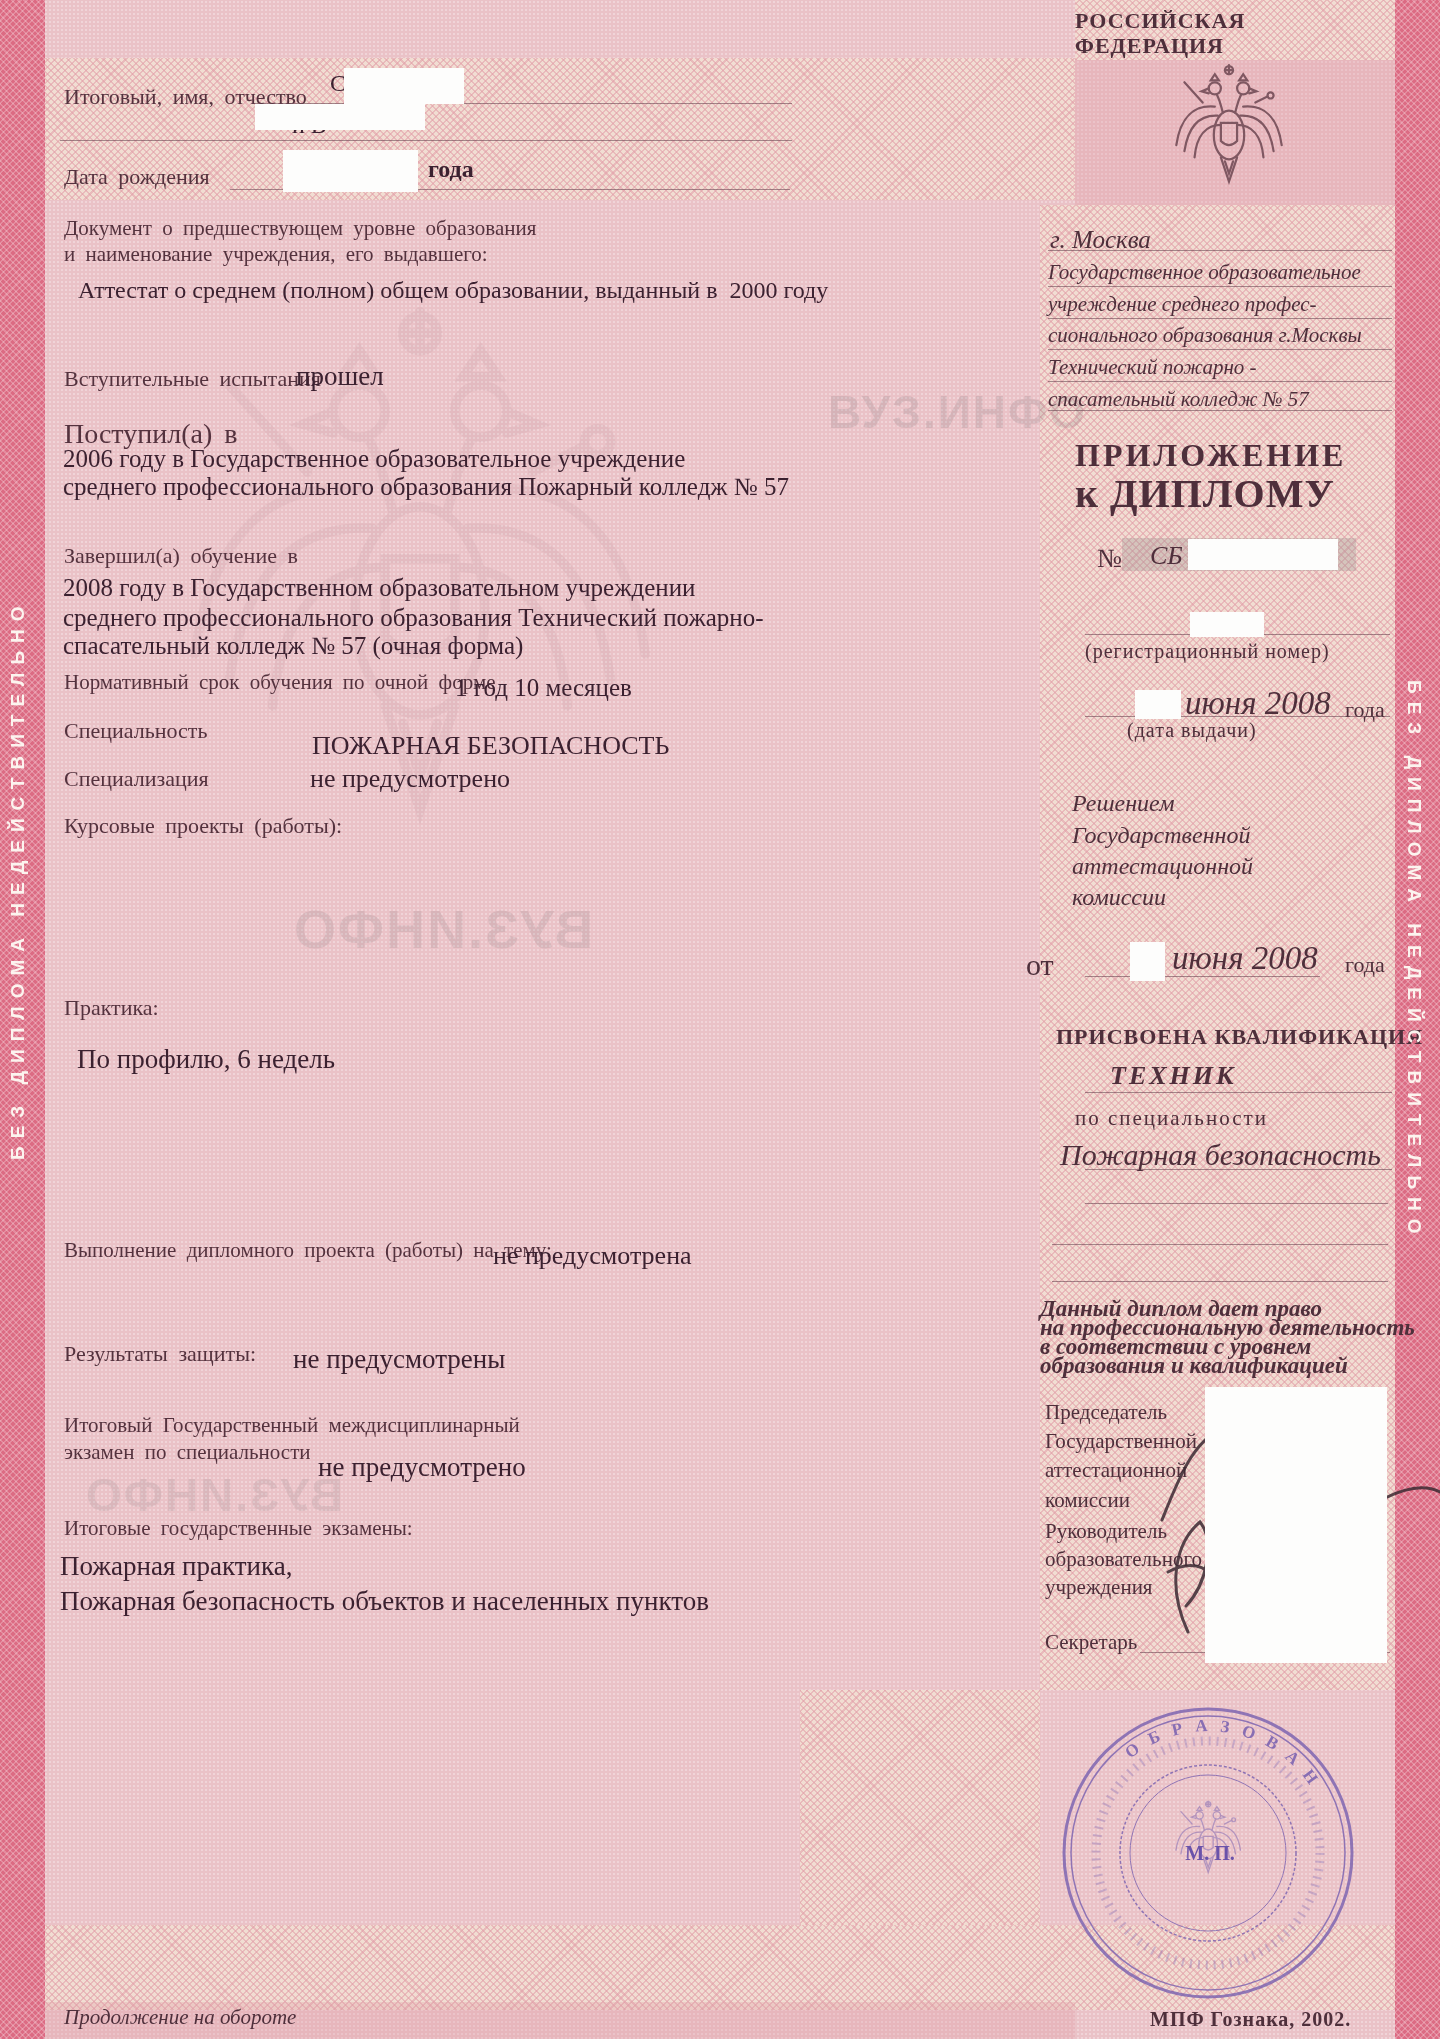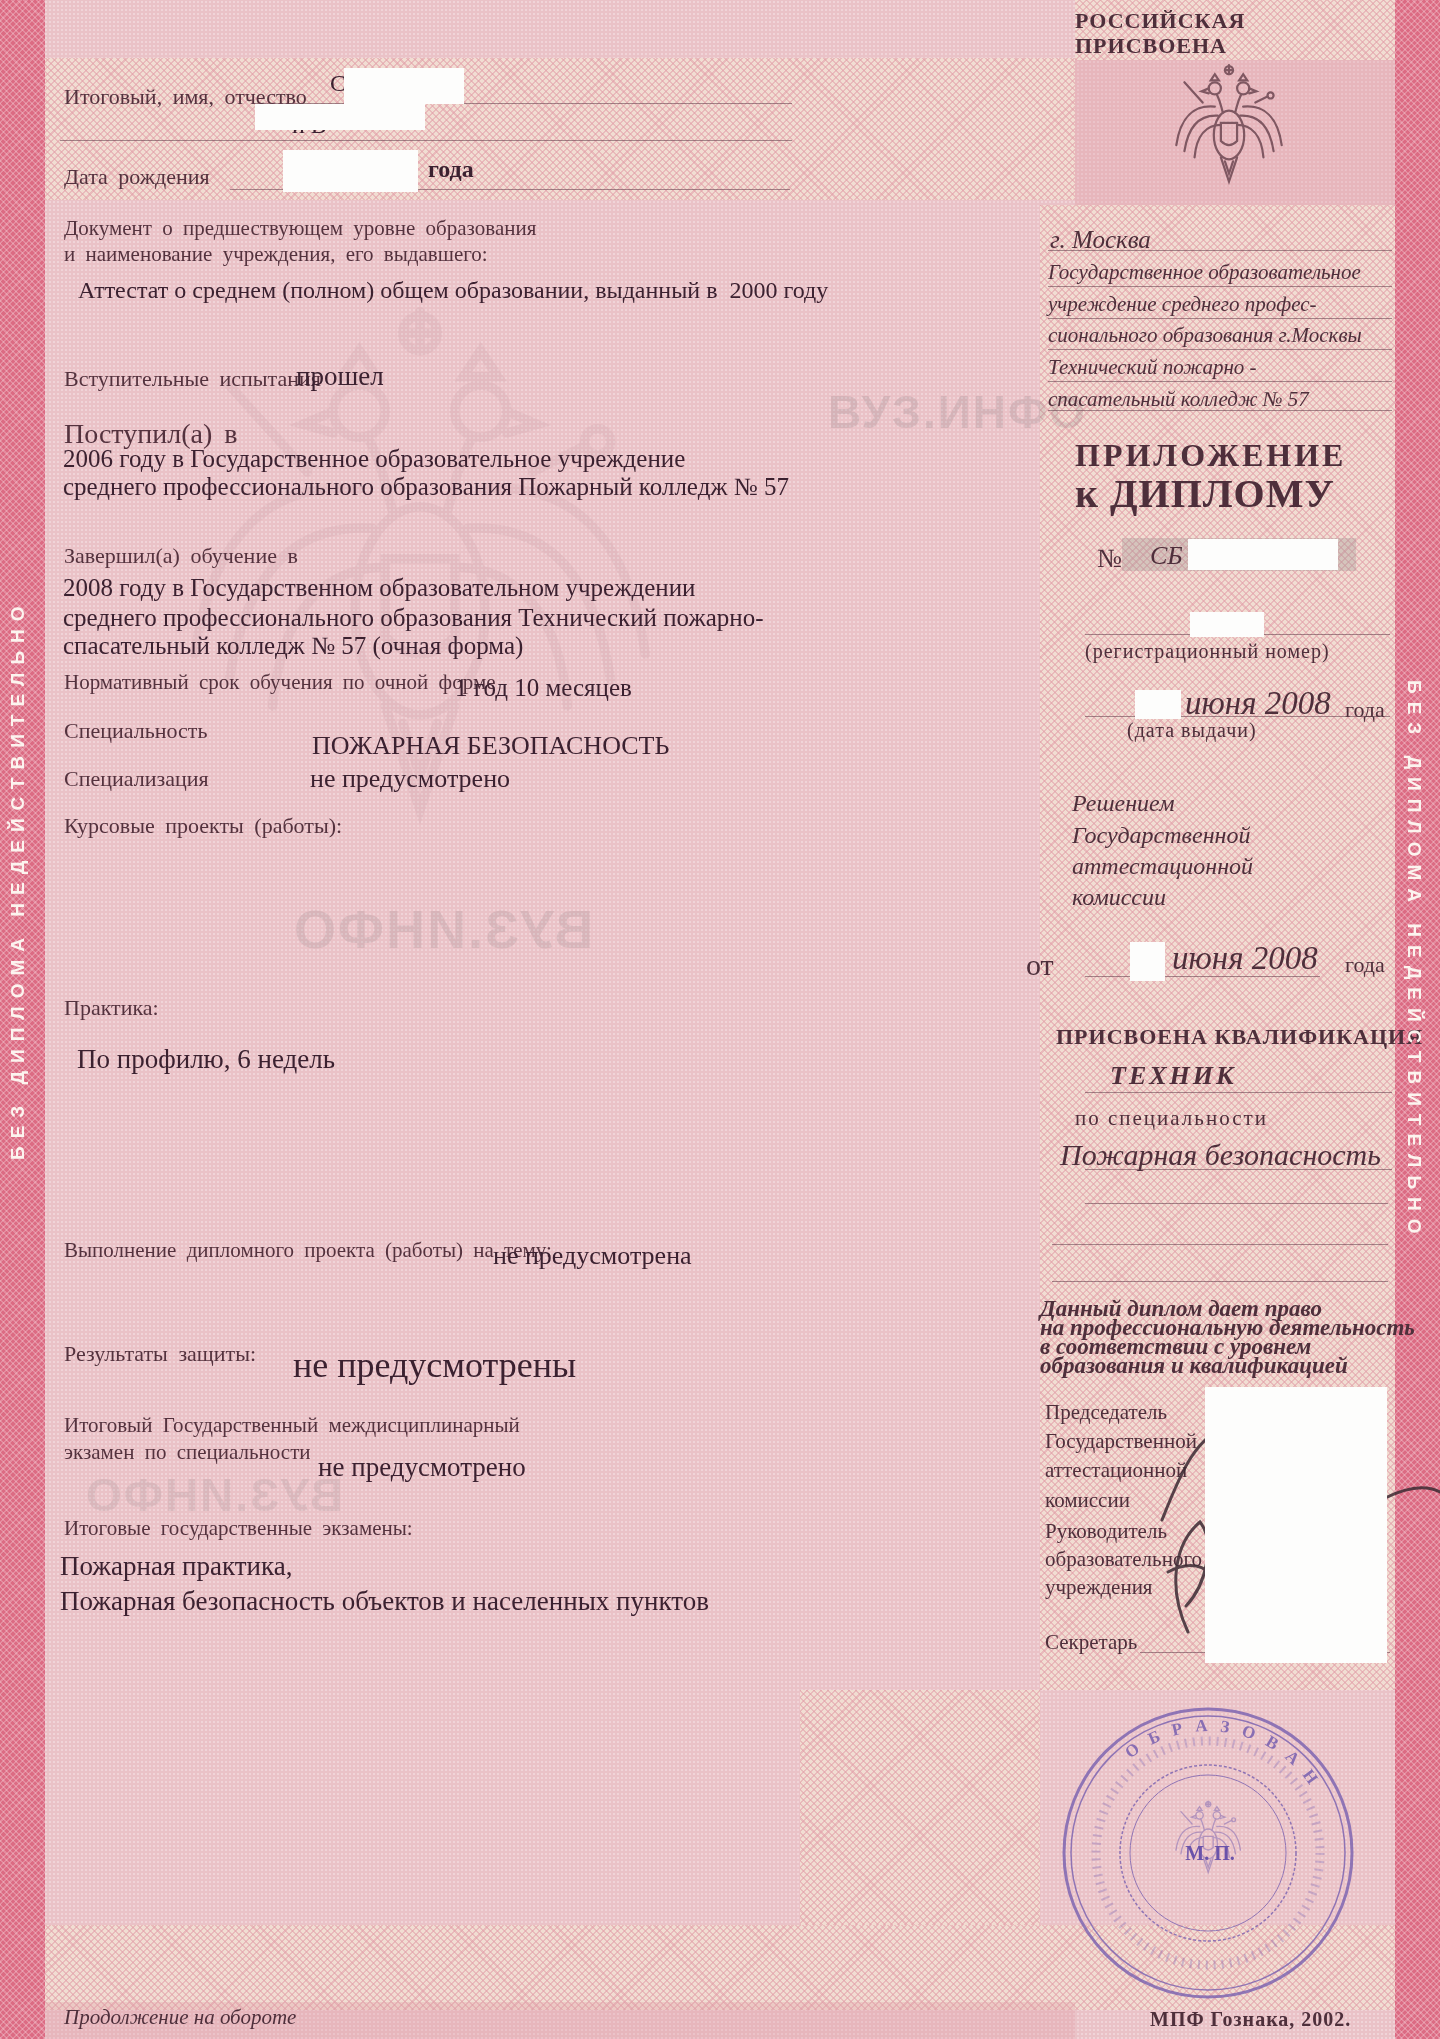"ПРИСВОЕНА" div.sb { text: ПРИСВОЕНА -> ФЕДЕРАЦИЯ }
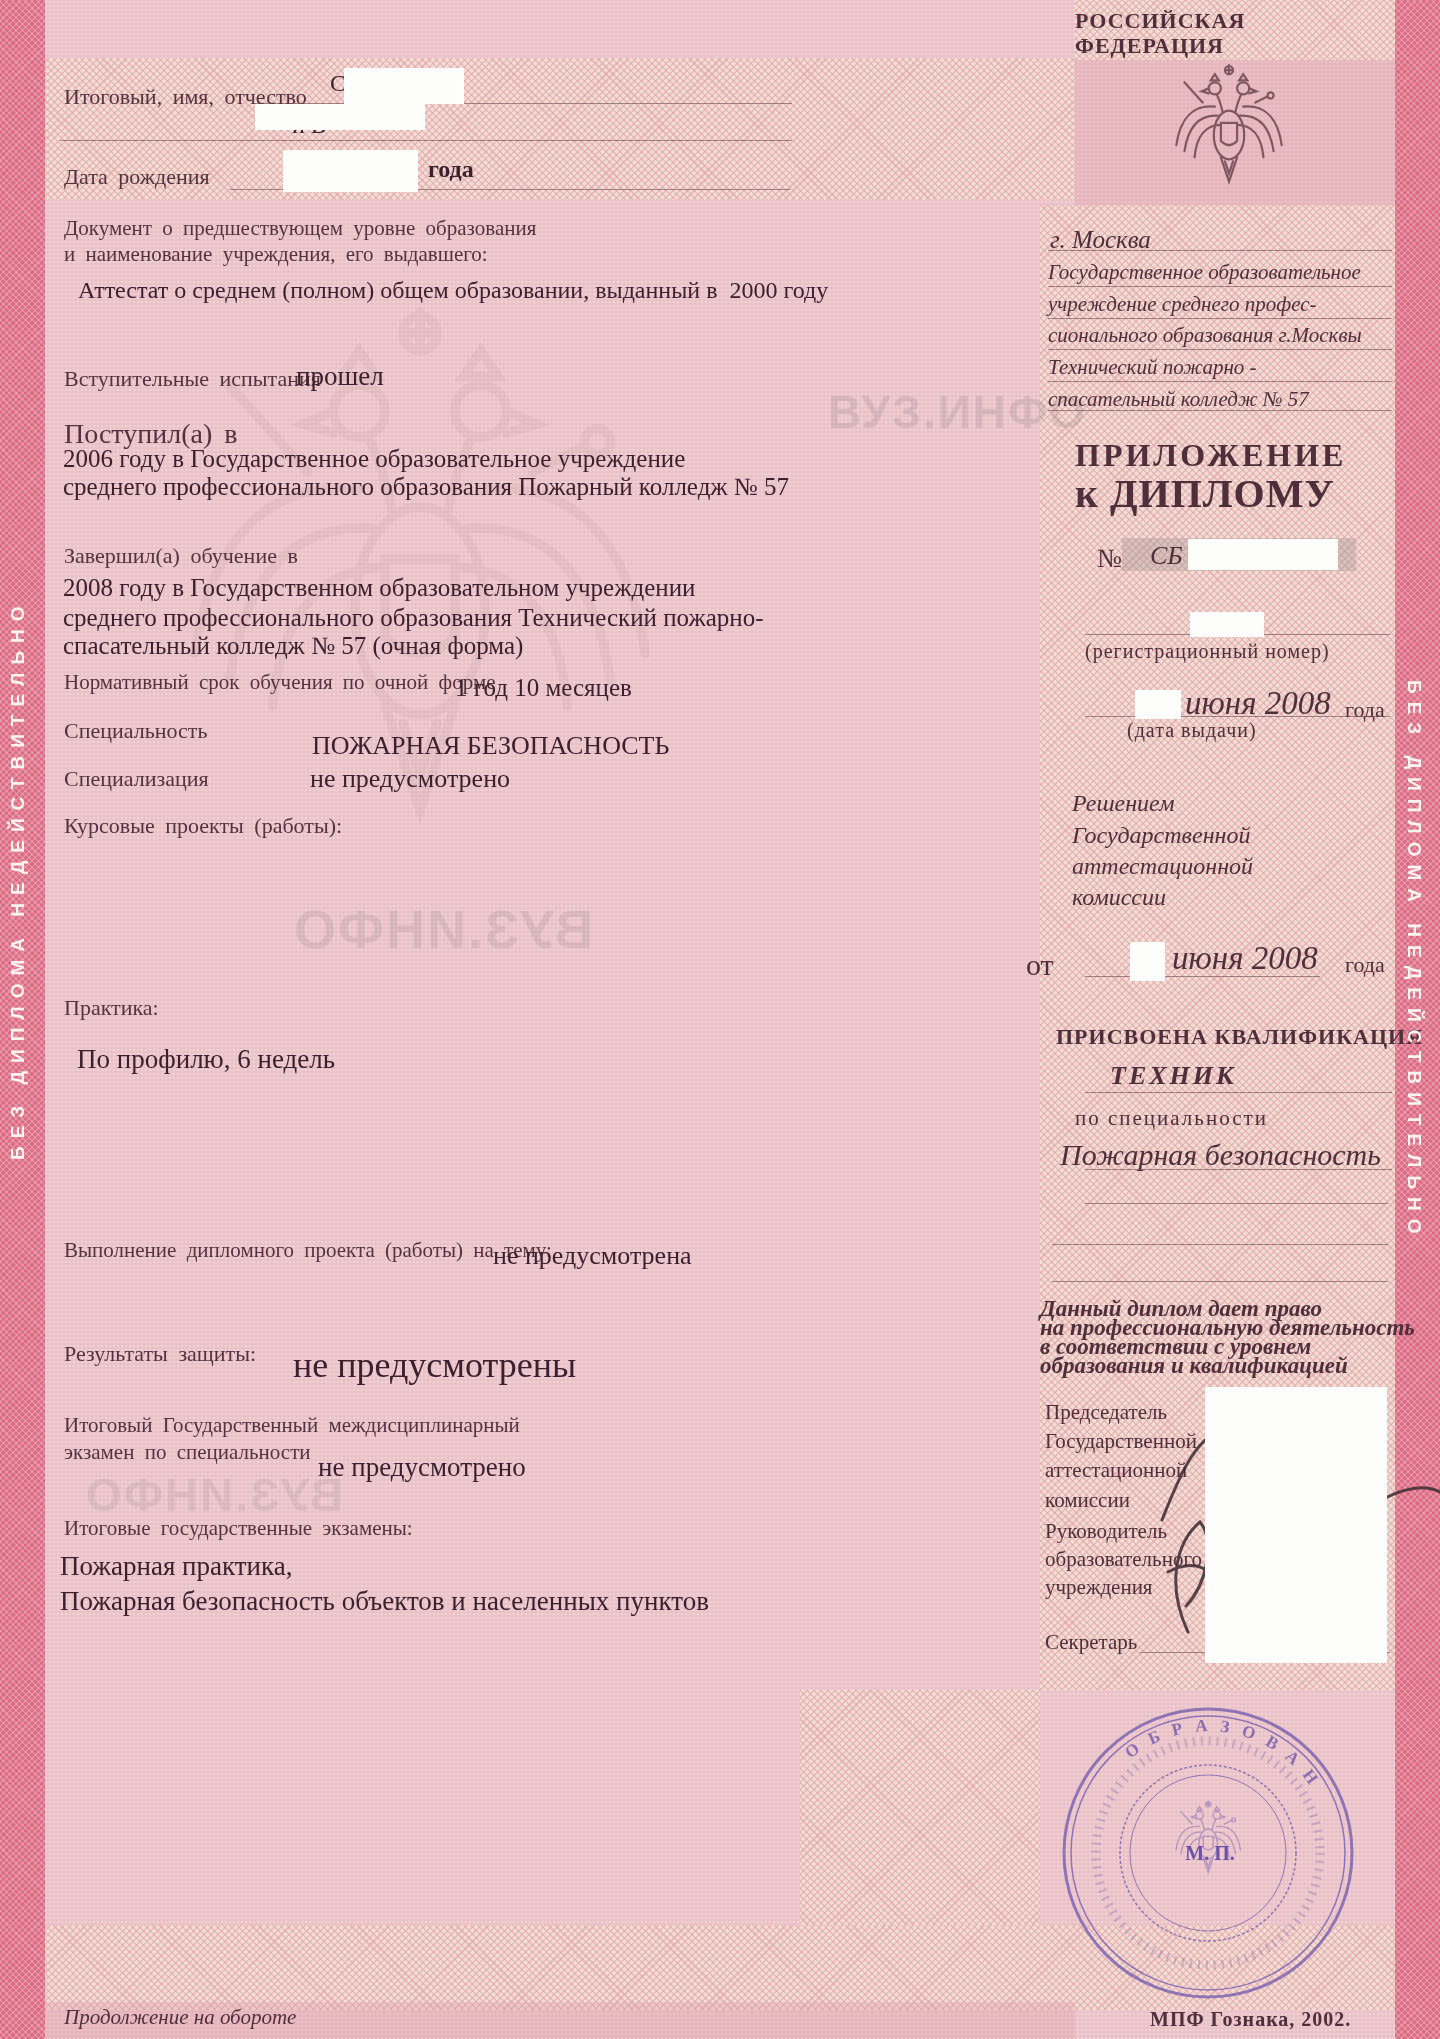"не предусмотрены" span.val { font-size: 36px -> 27px }
